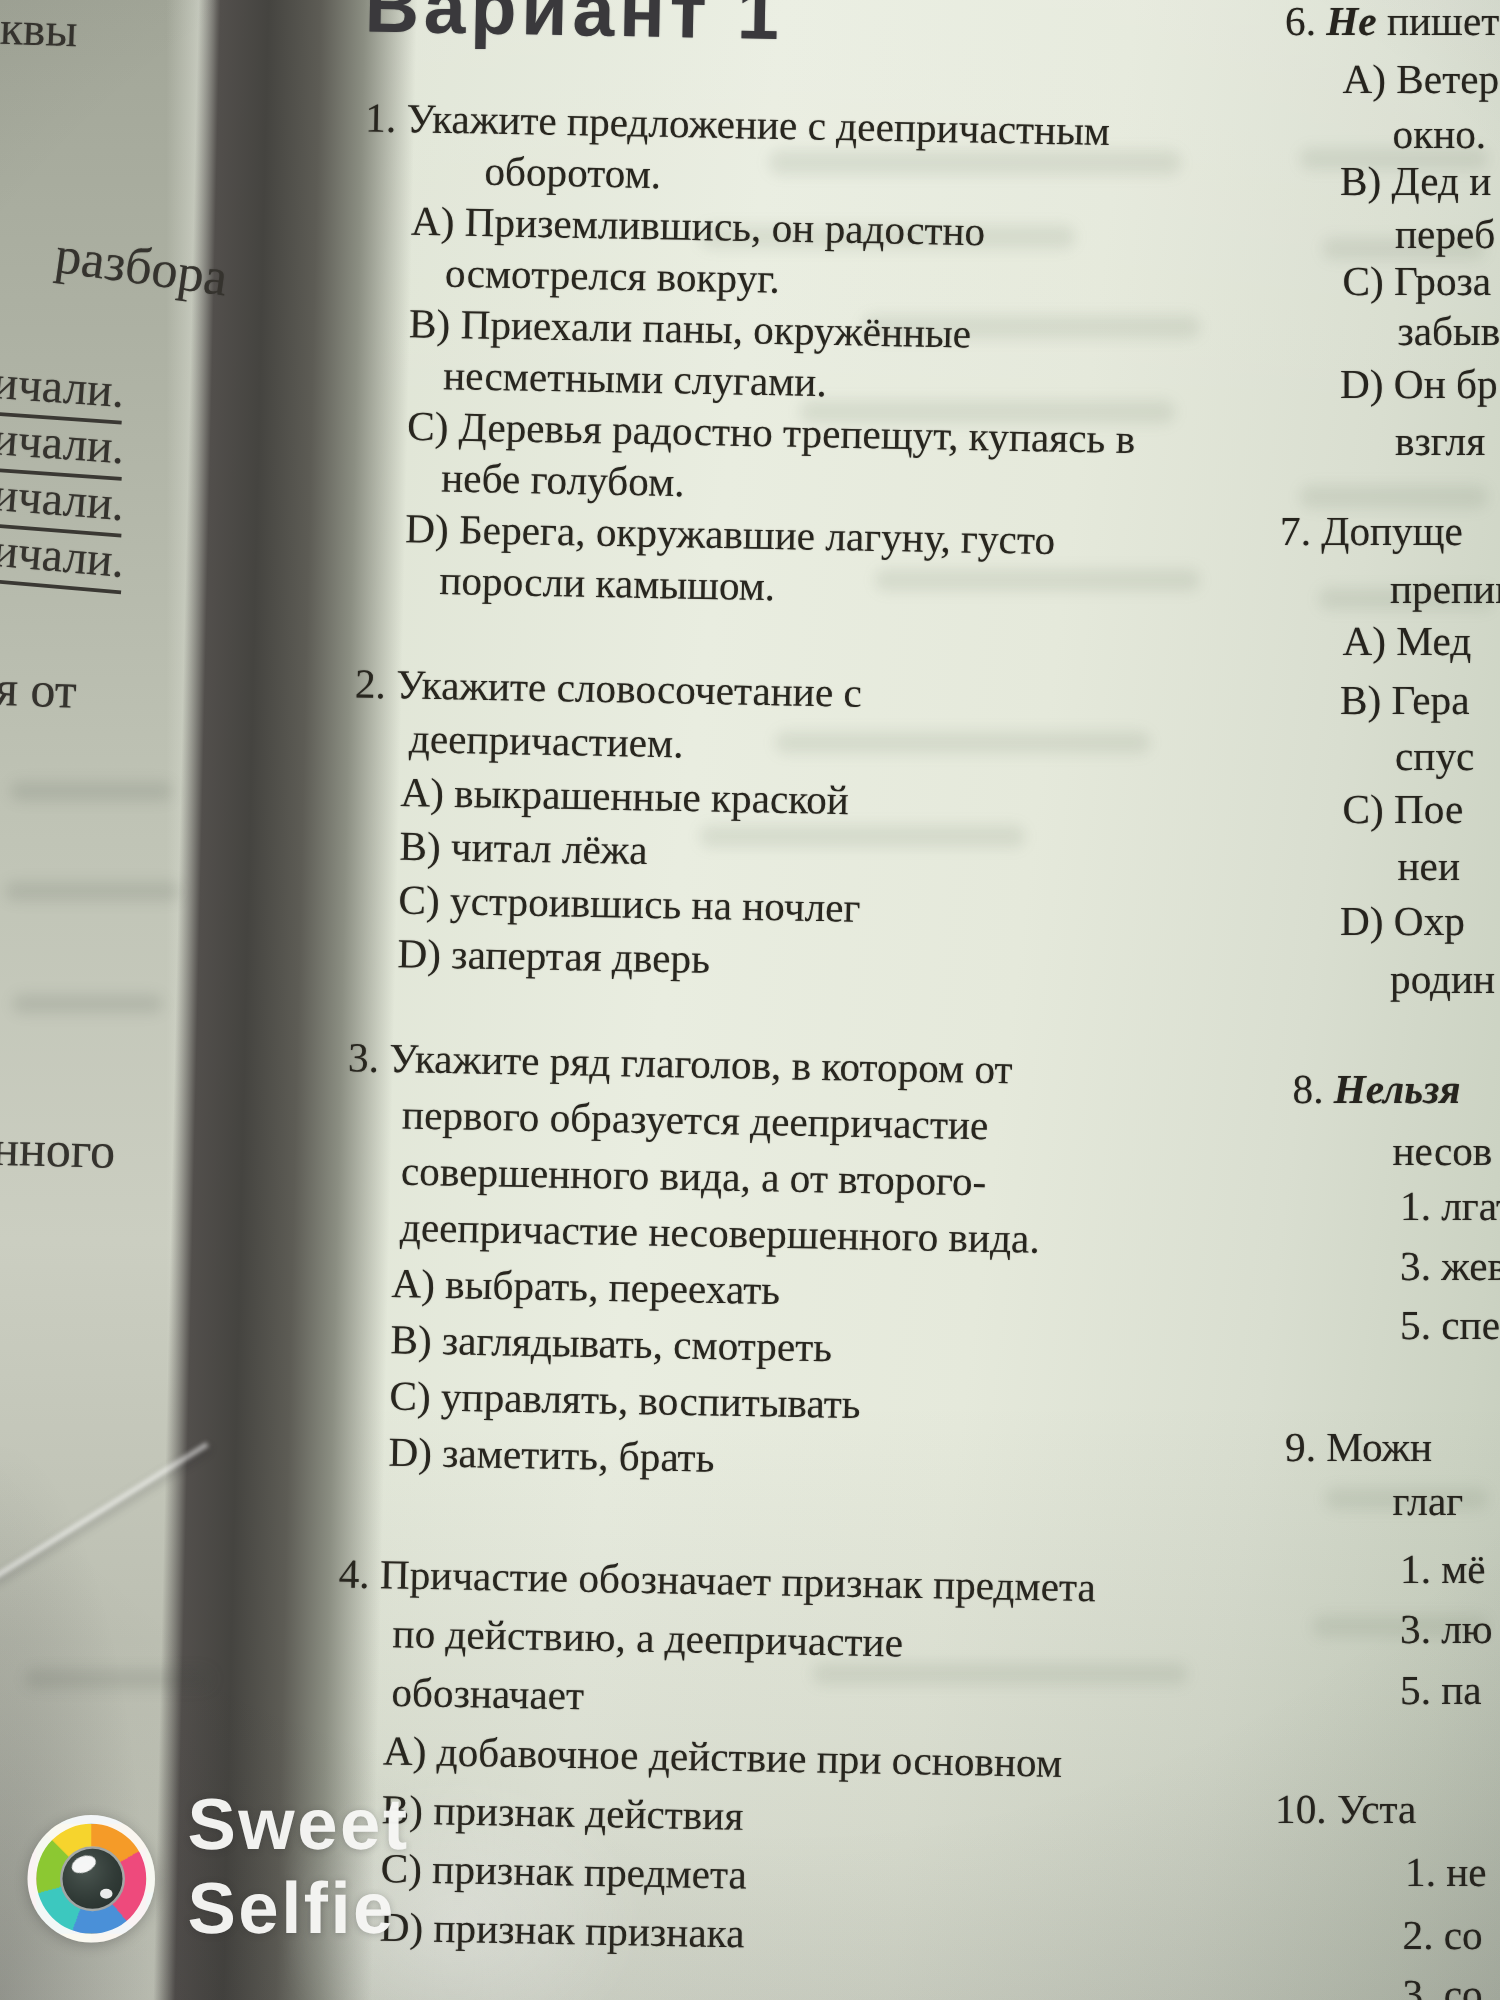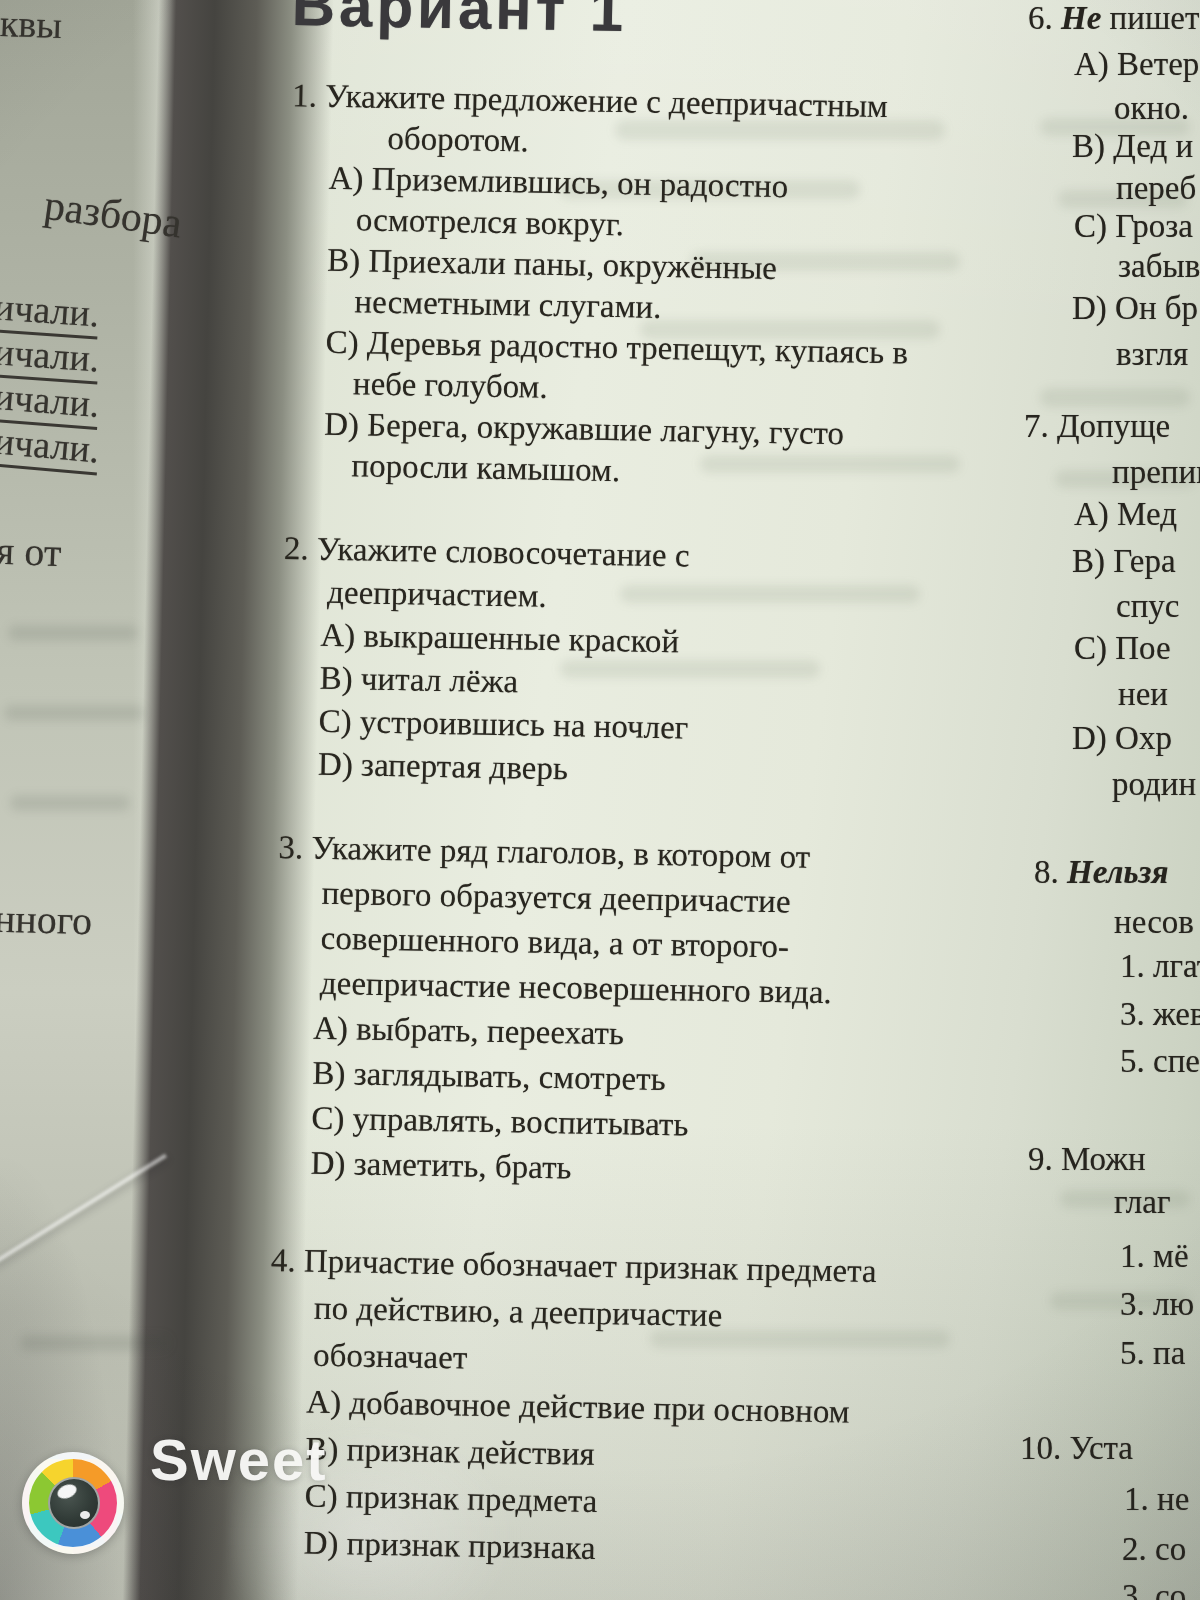"Selfie" div { html: none -> <div>Selfie</div> }
